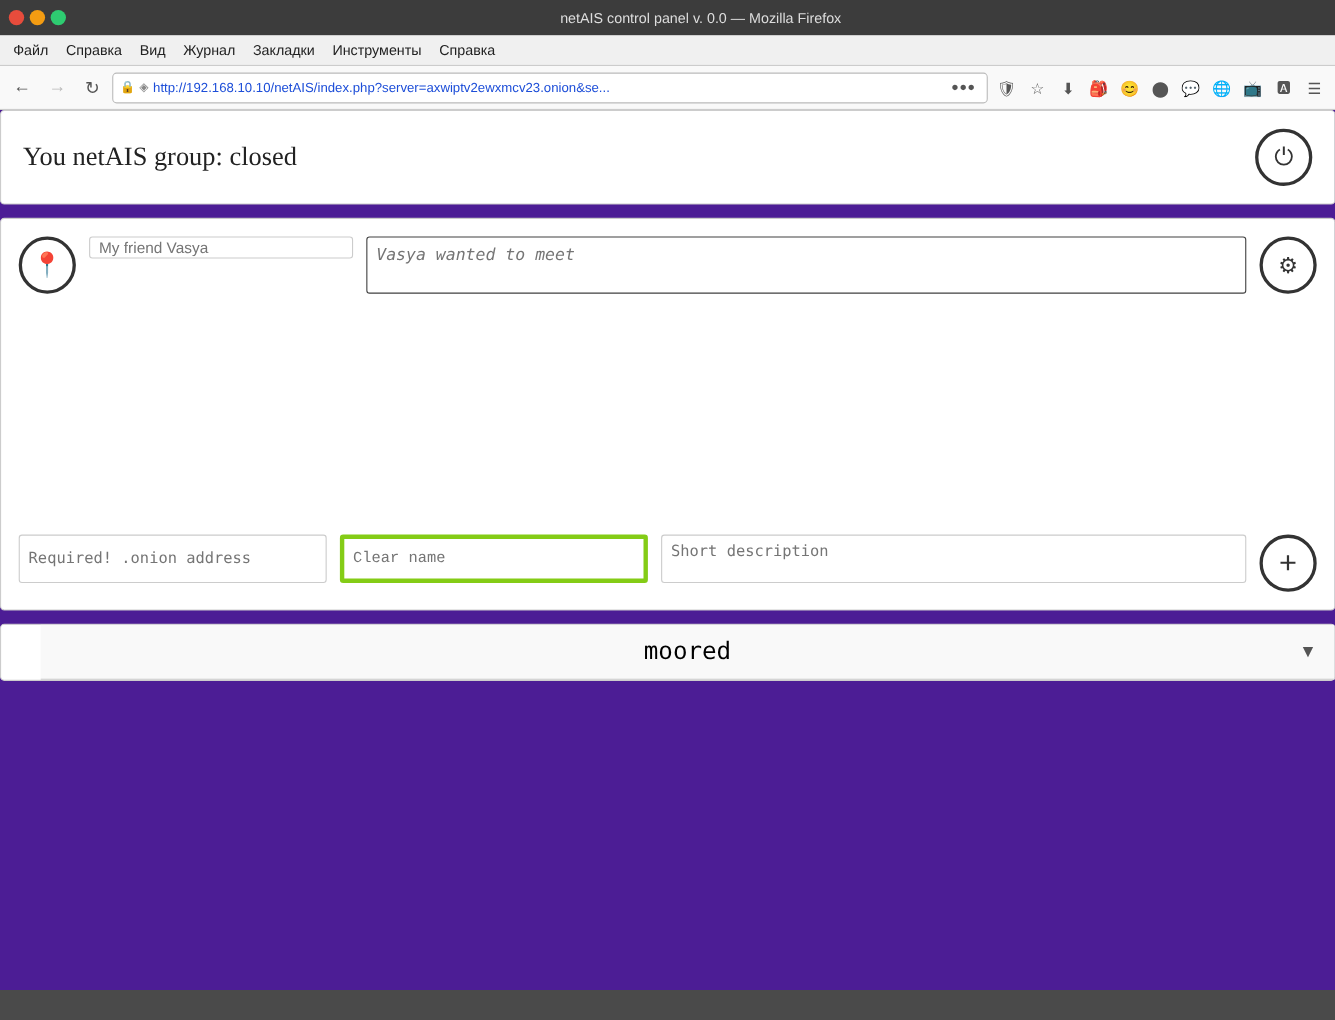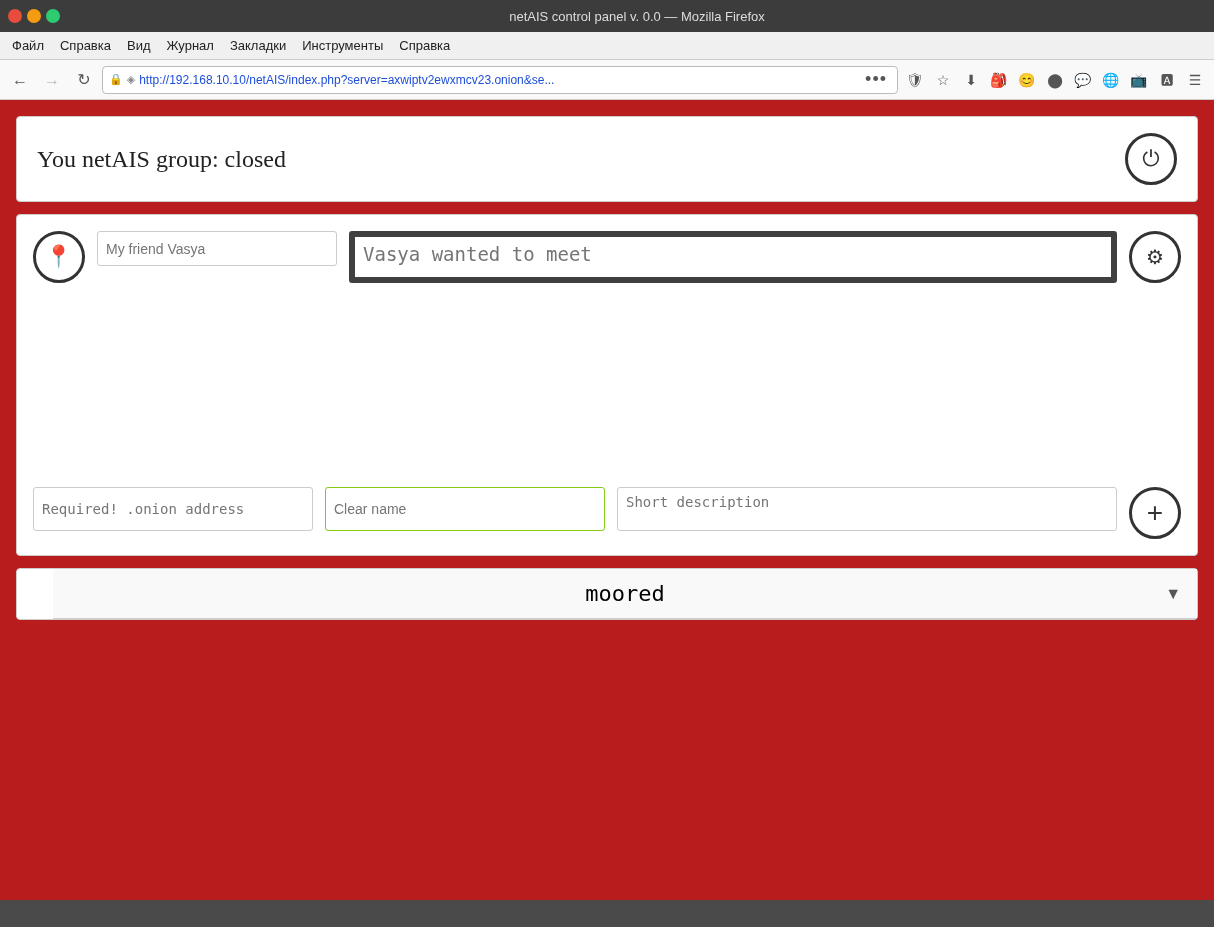"You netAIS group: closed" .page-content { background: #b91c1c -> #4c1d95; padding: 16px -> none }
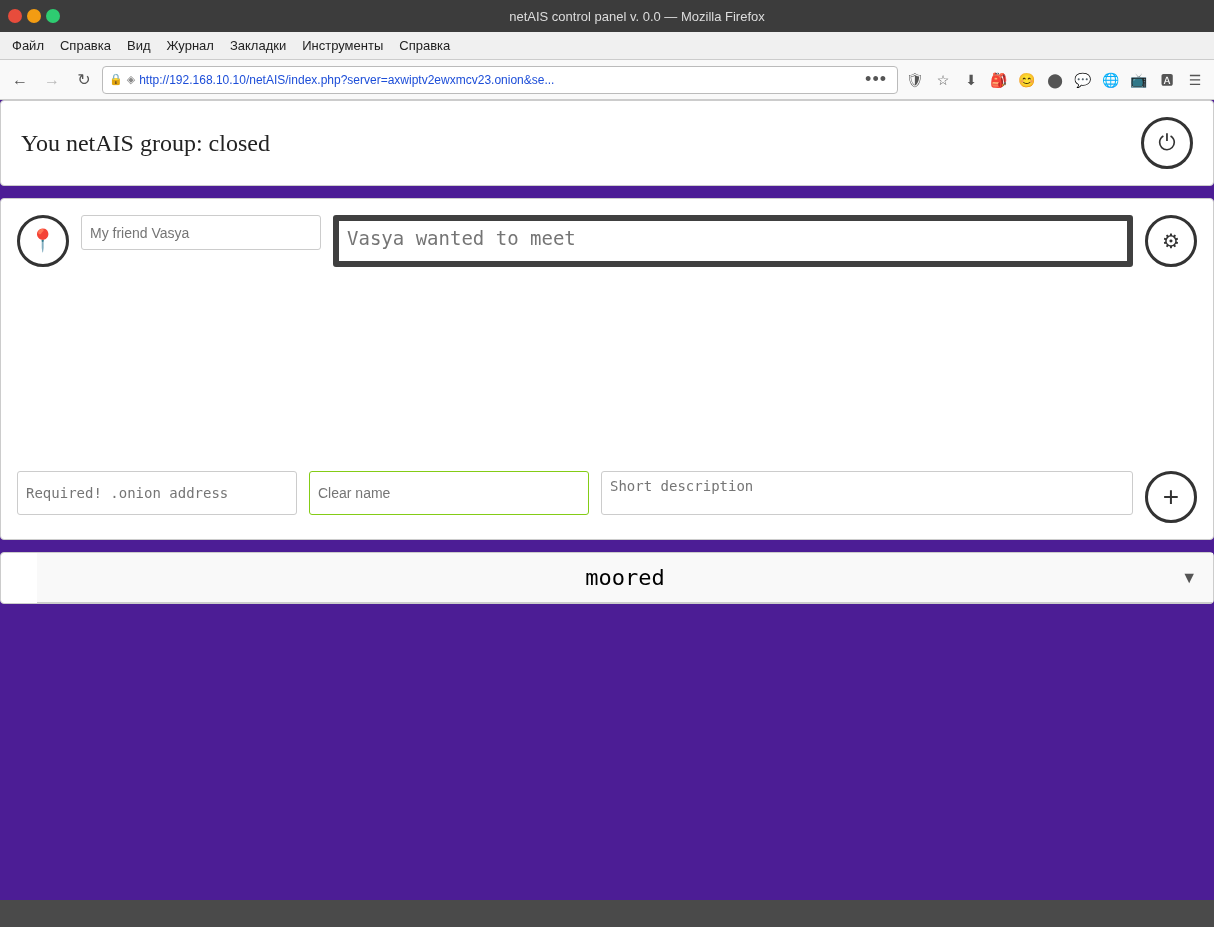"My friend Vasya" .name-input { height: 35px -> 20px }
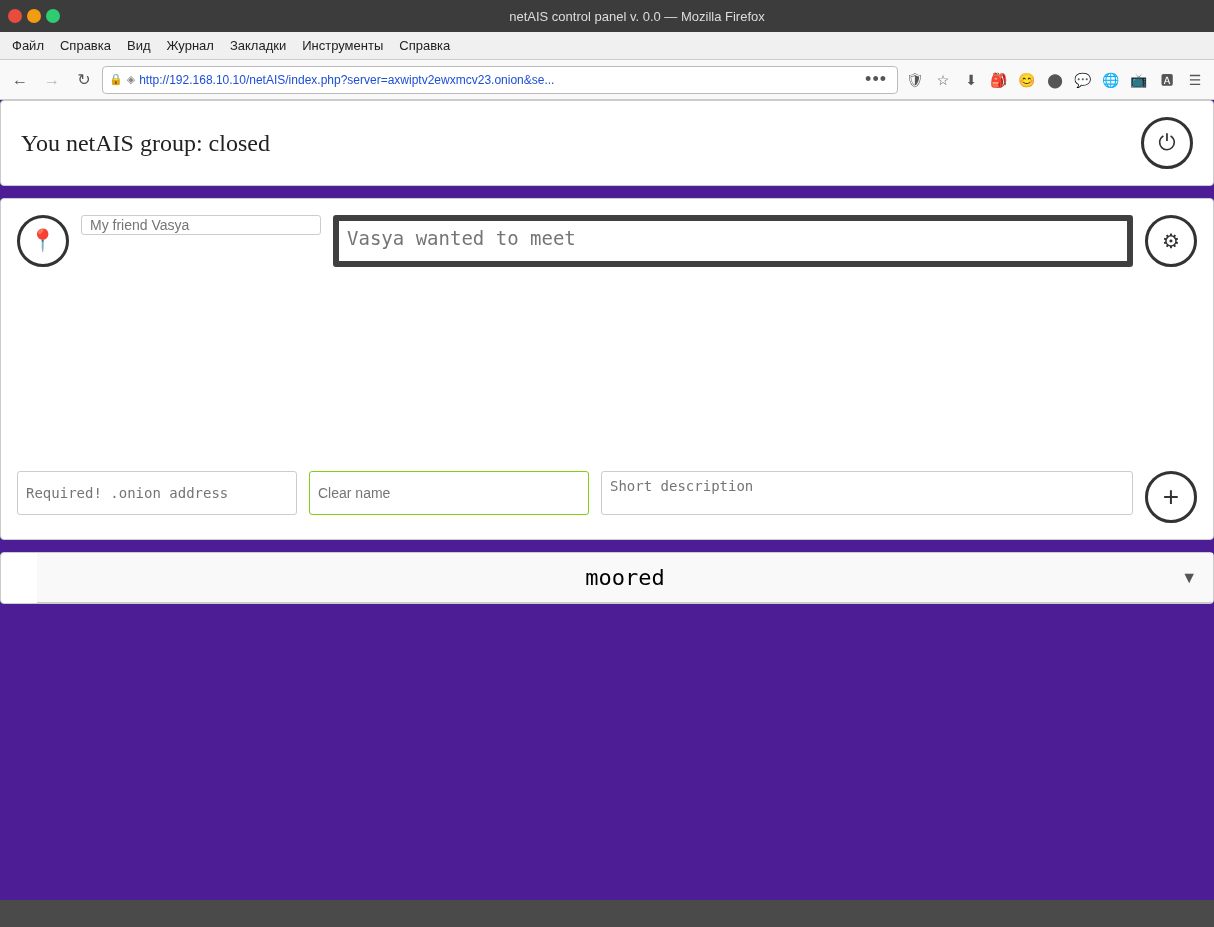"Vasya wanted to meet" .description-textarea { border: 6px solid #404040 -> 1px solid #404040; font-size: 19px -> 15px; font-style: none -> italic }
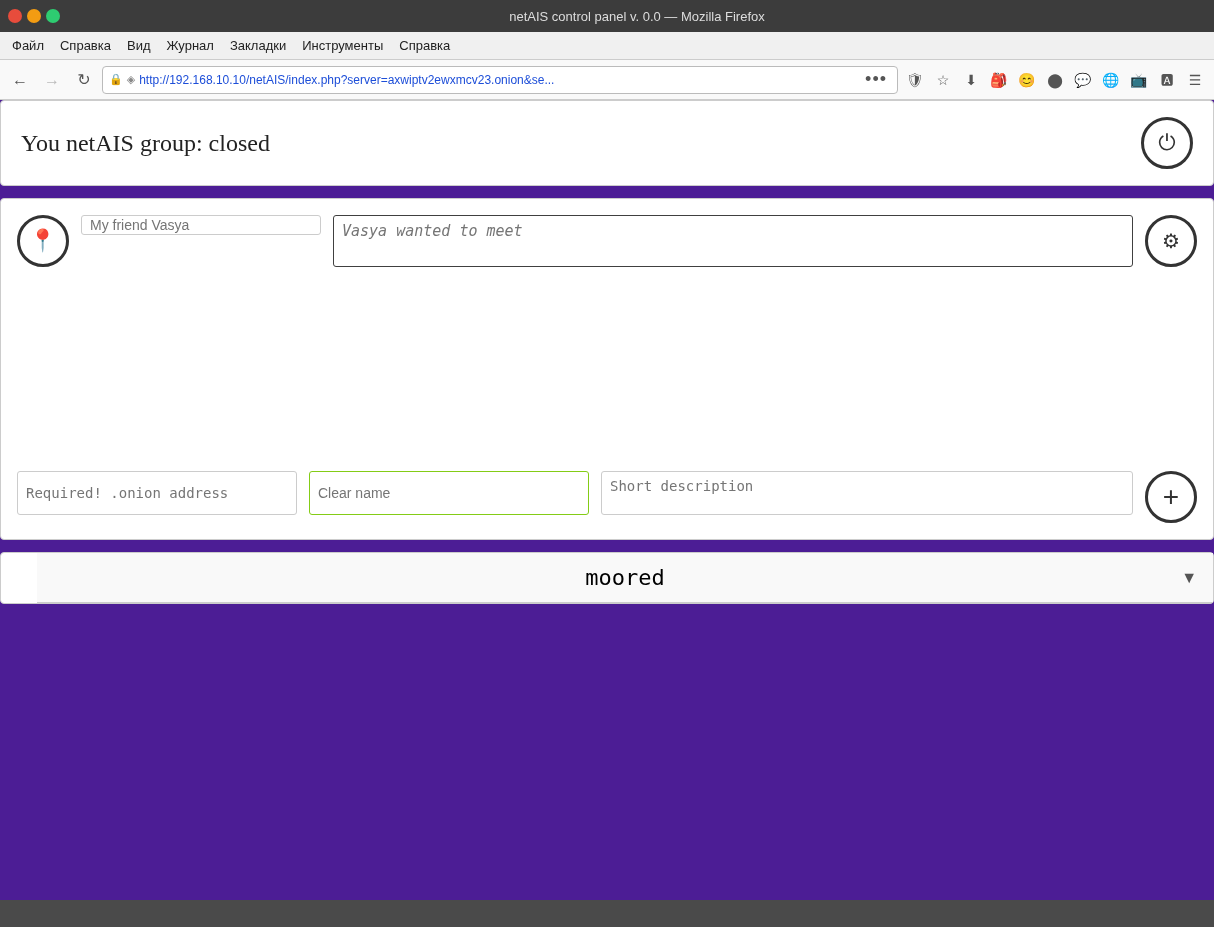"Required! .onion address" .form-bottom-row { margin-top: 12px -> 27px }
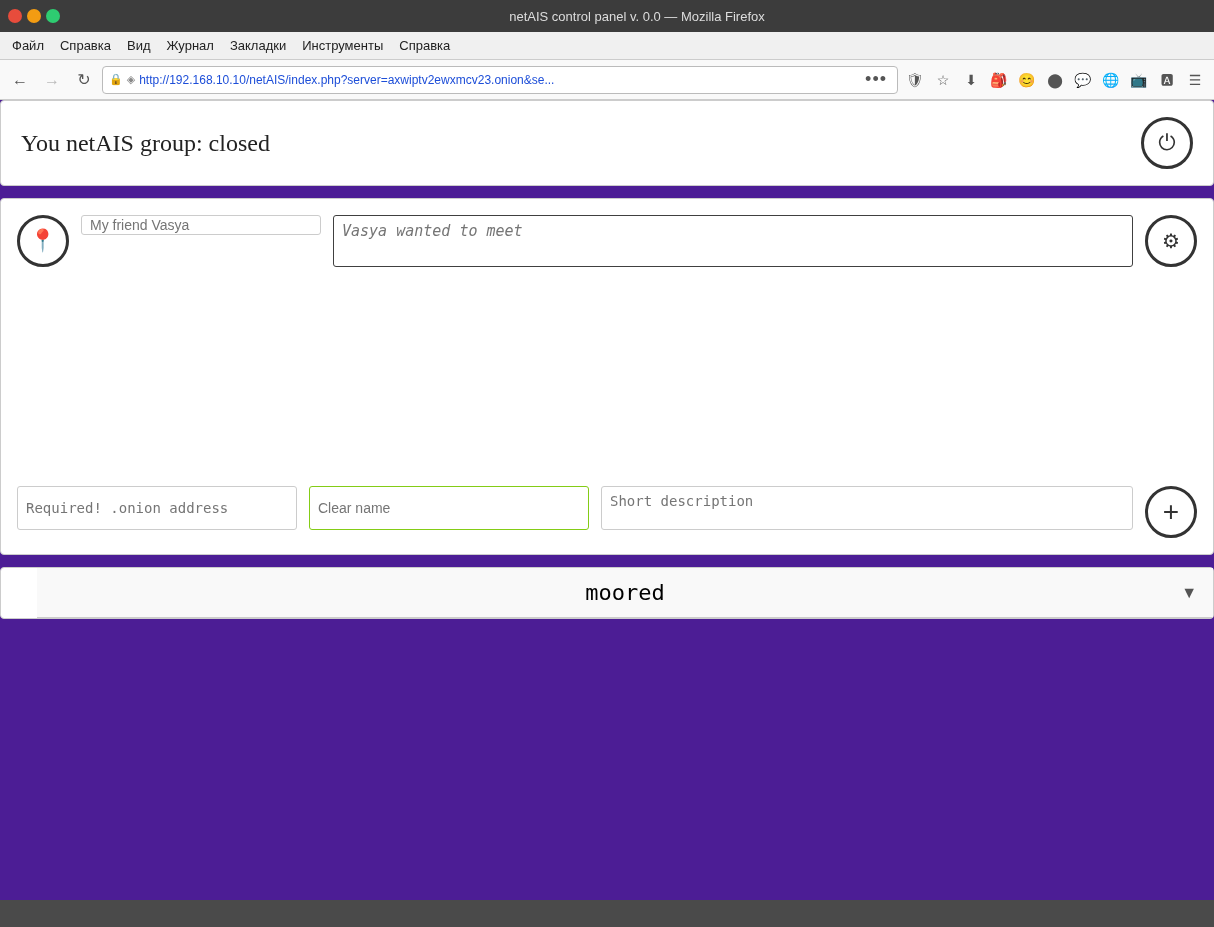"Clear name" .clear-name-input { border: 1px solid #84cc16 -> 4px solid #84cc16; font-family: Liberation Sans, sans-serif -> Liberation Mono, monospace }
